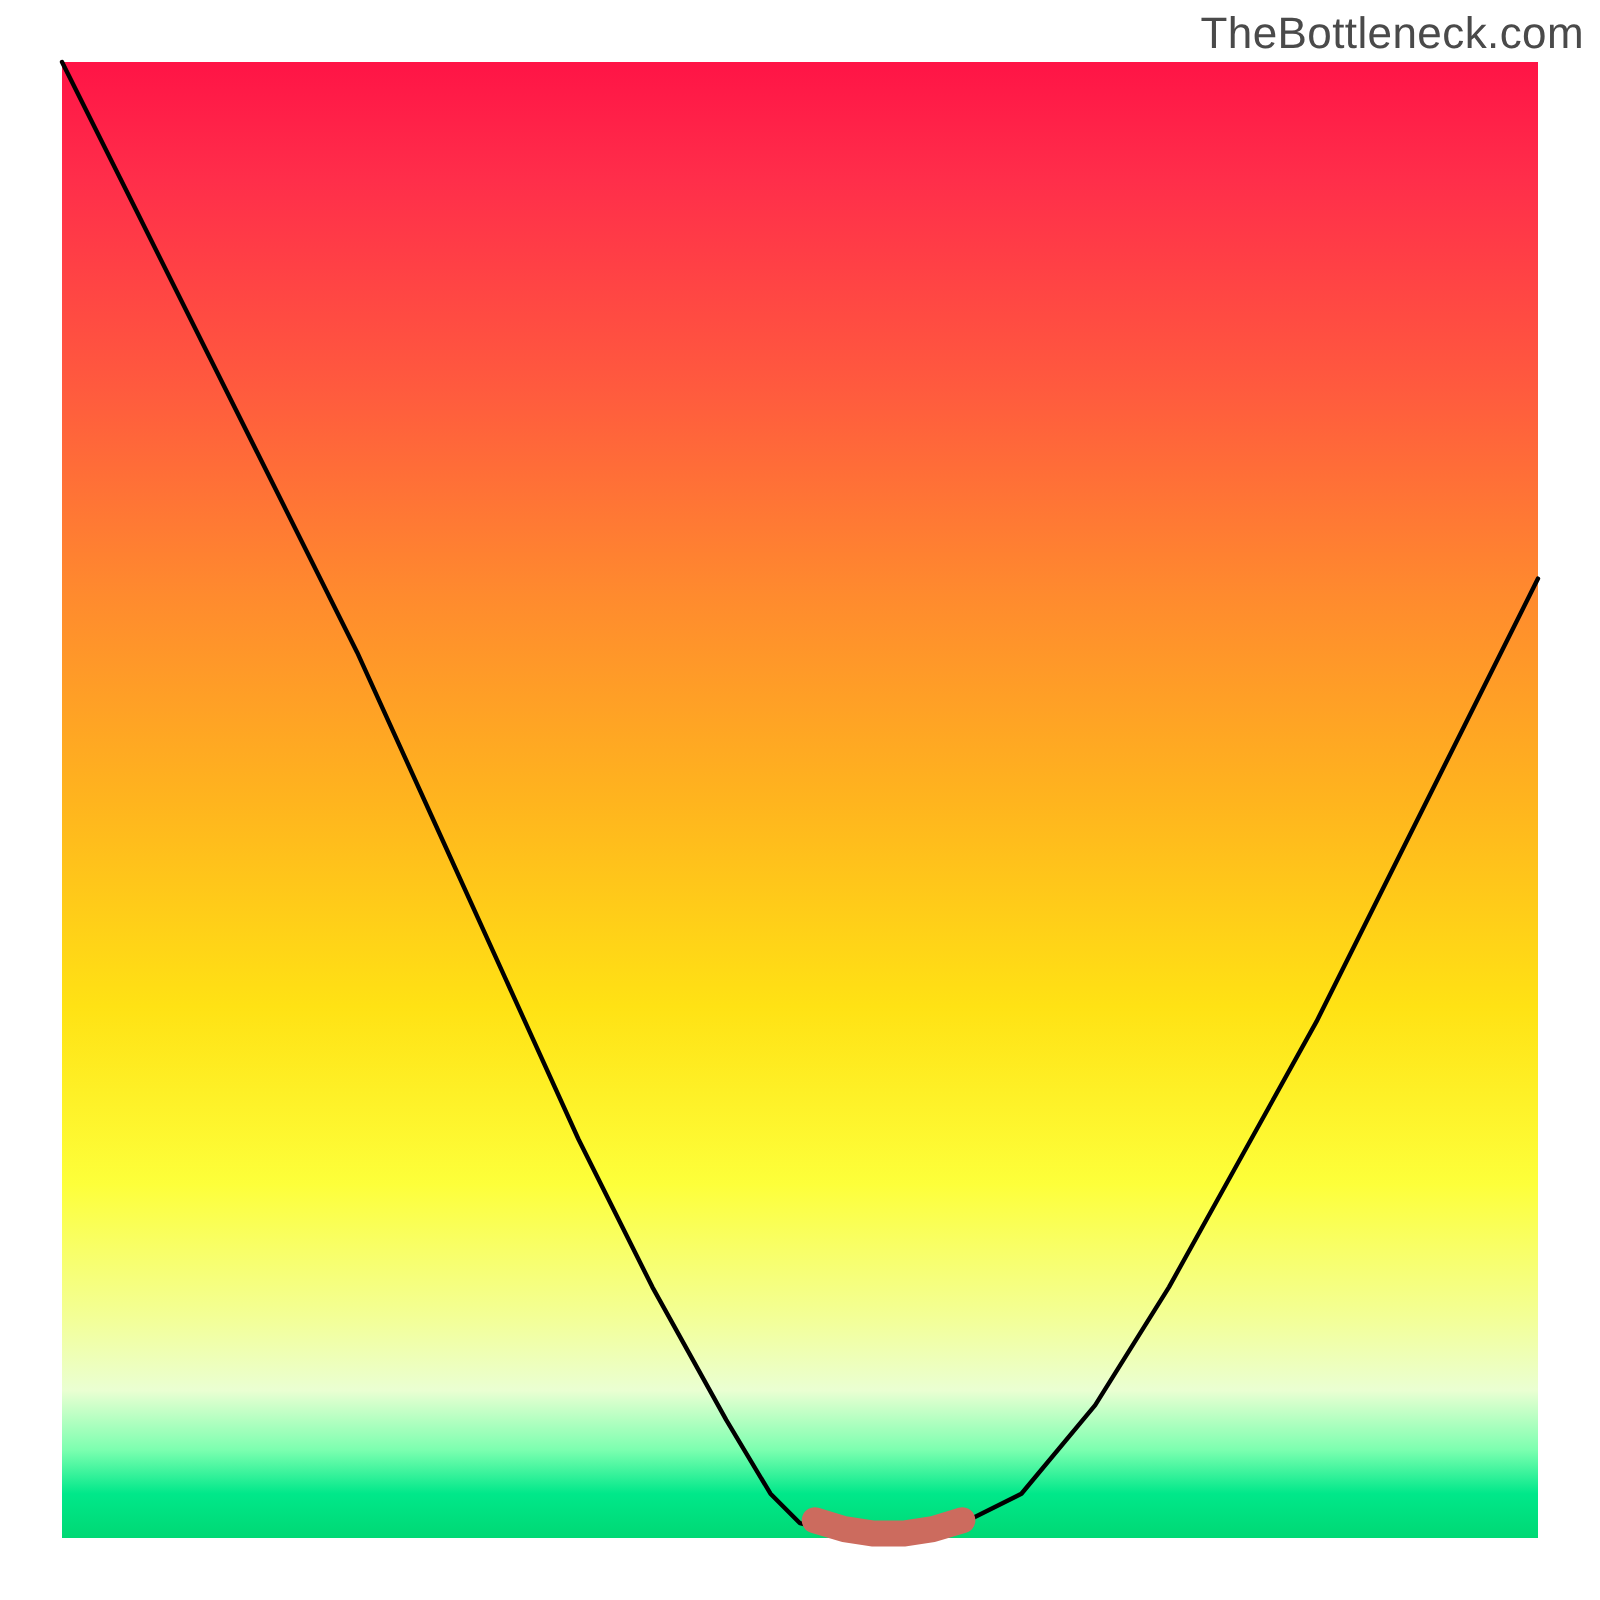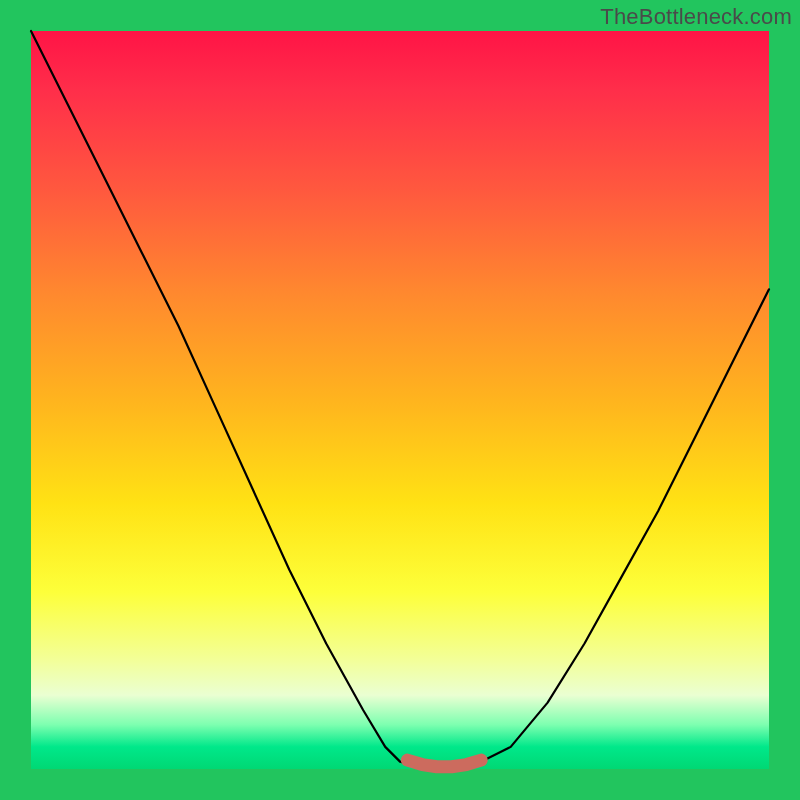"TheBottleneck.com" .frame { background: #22c55e -> #ffffff }
